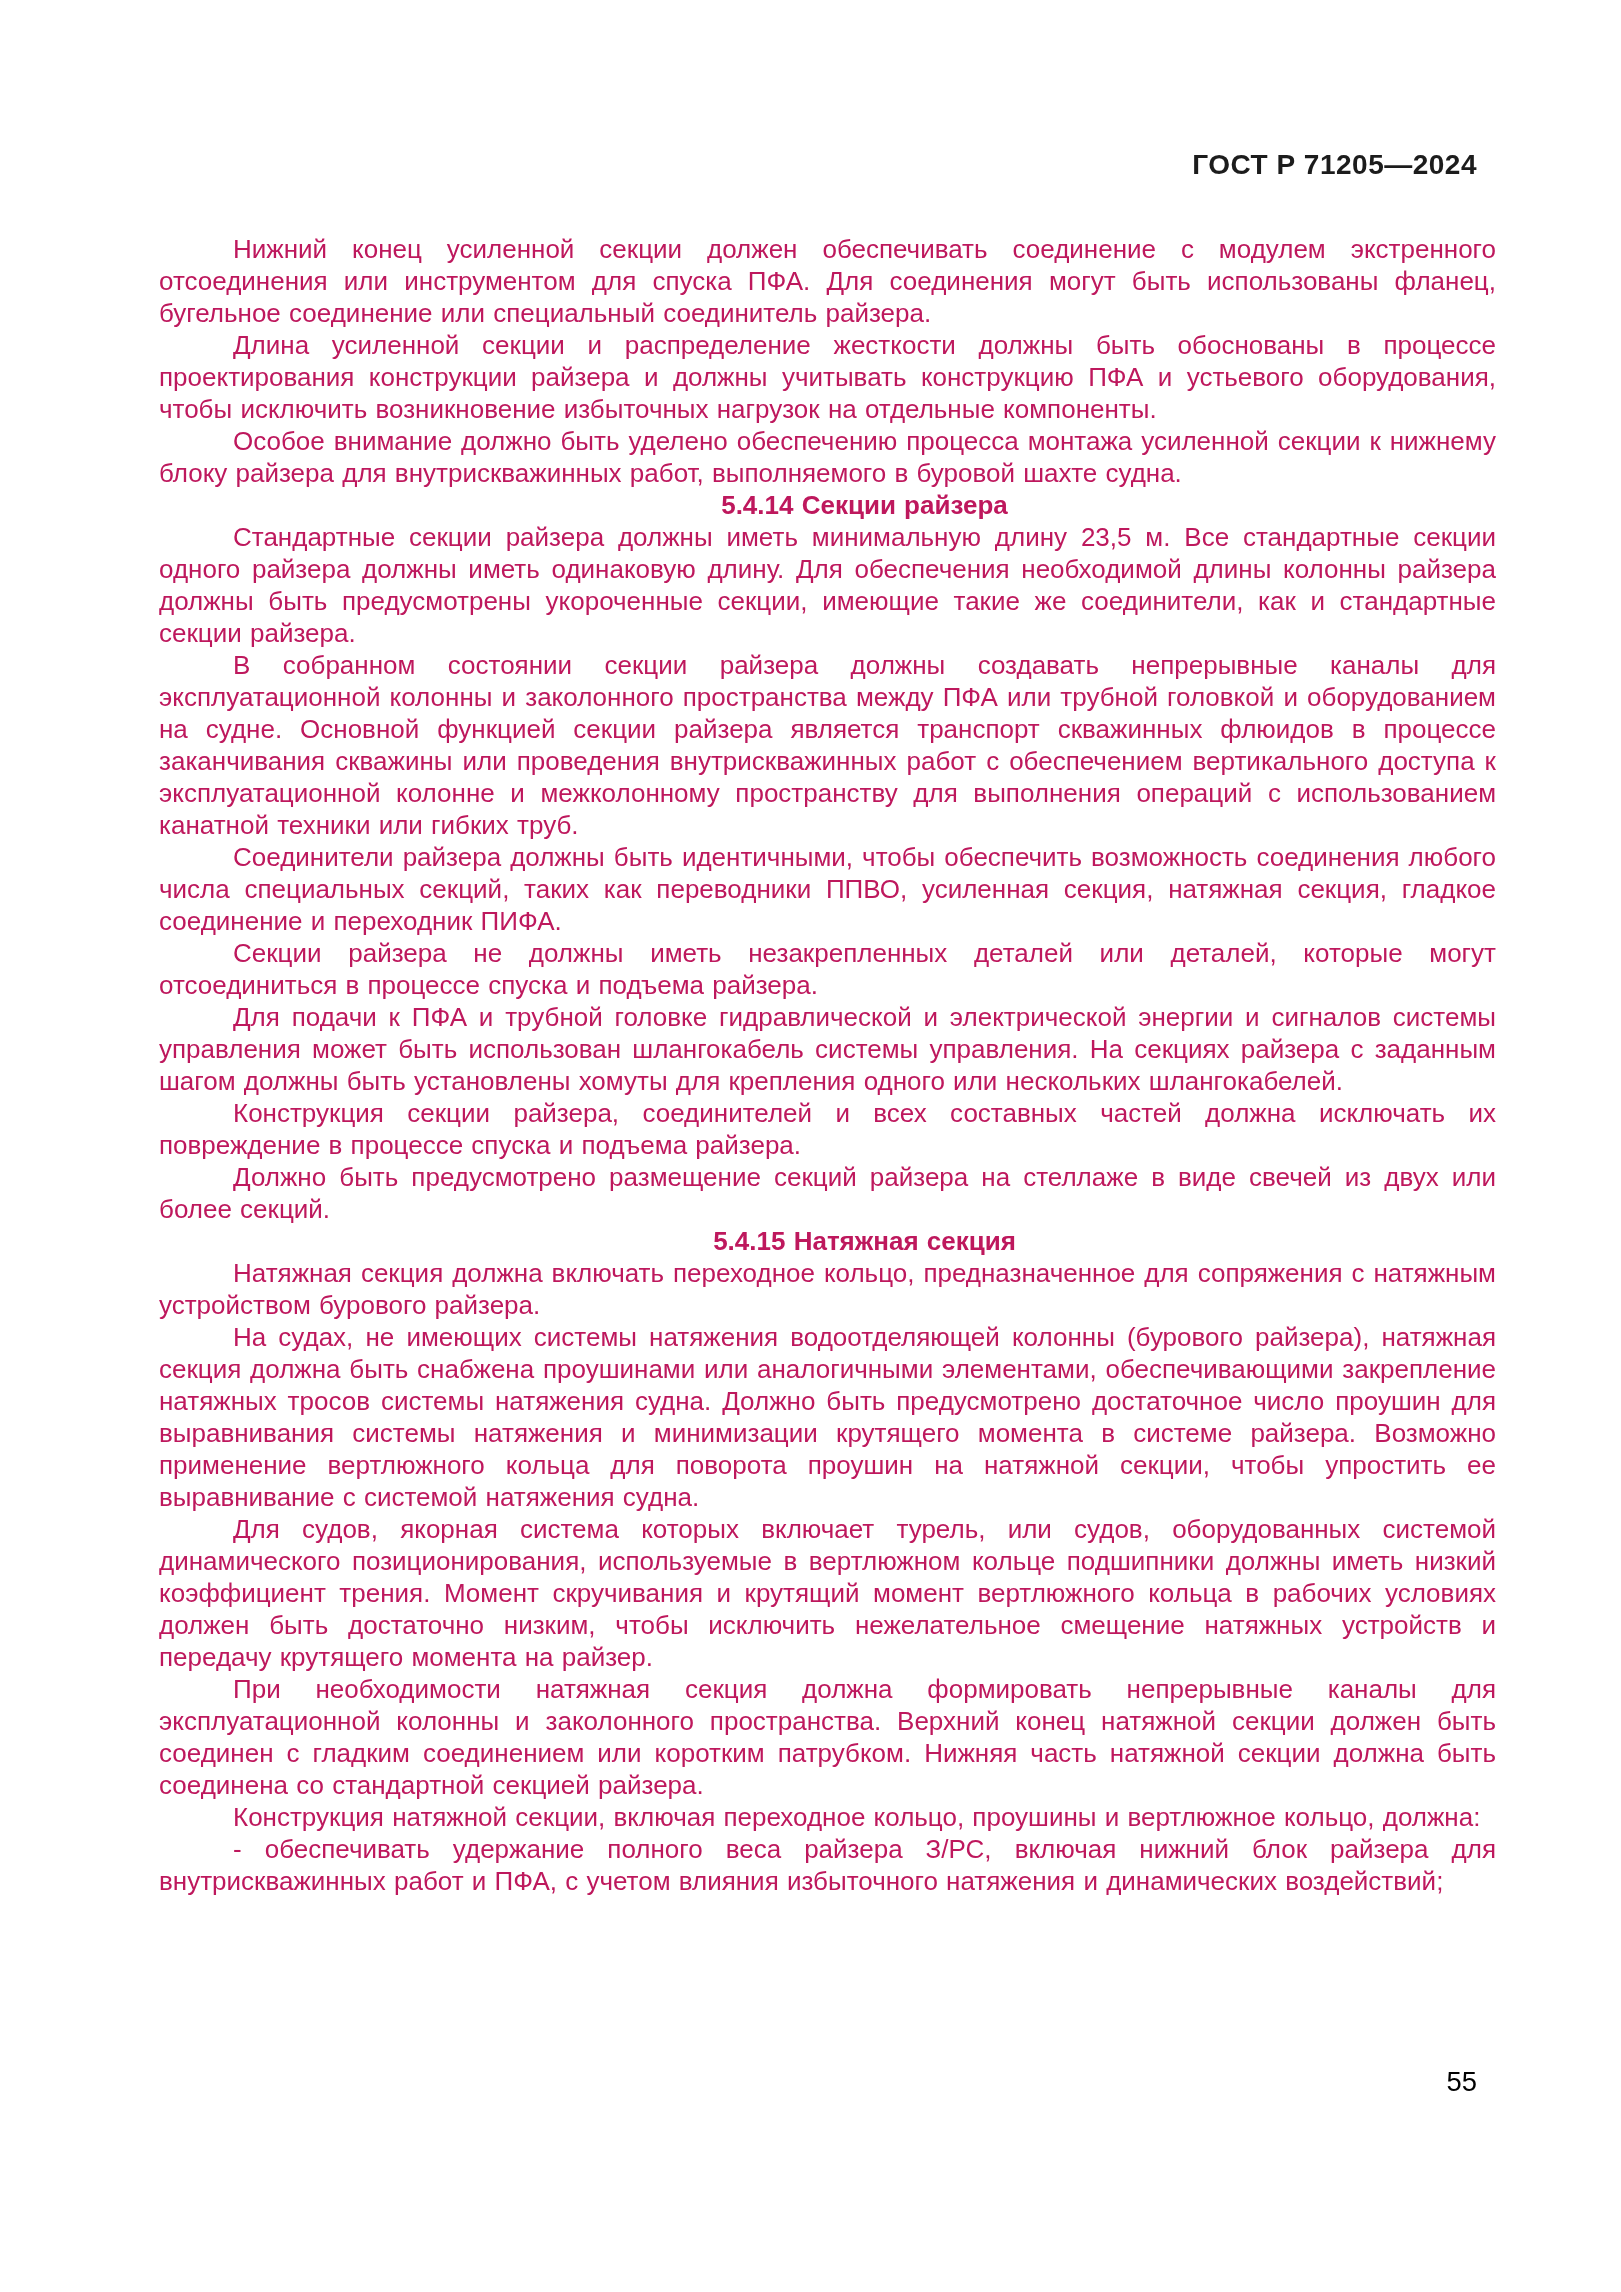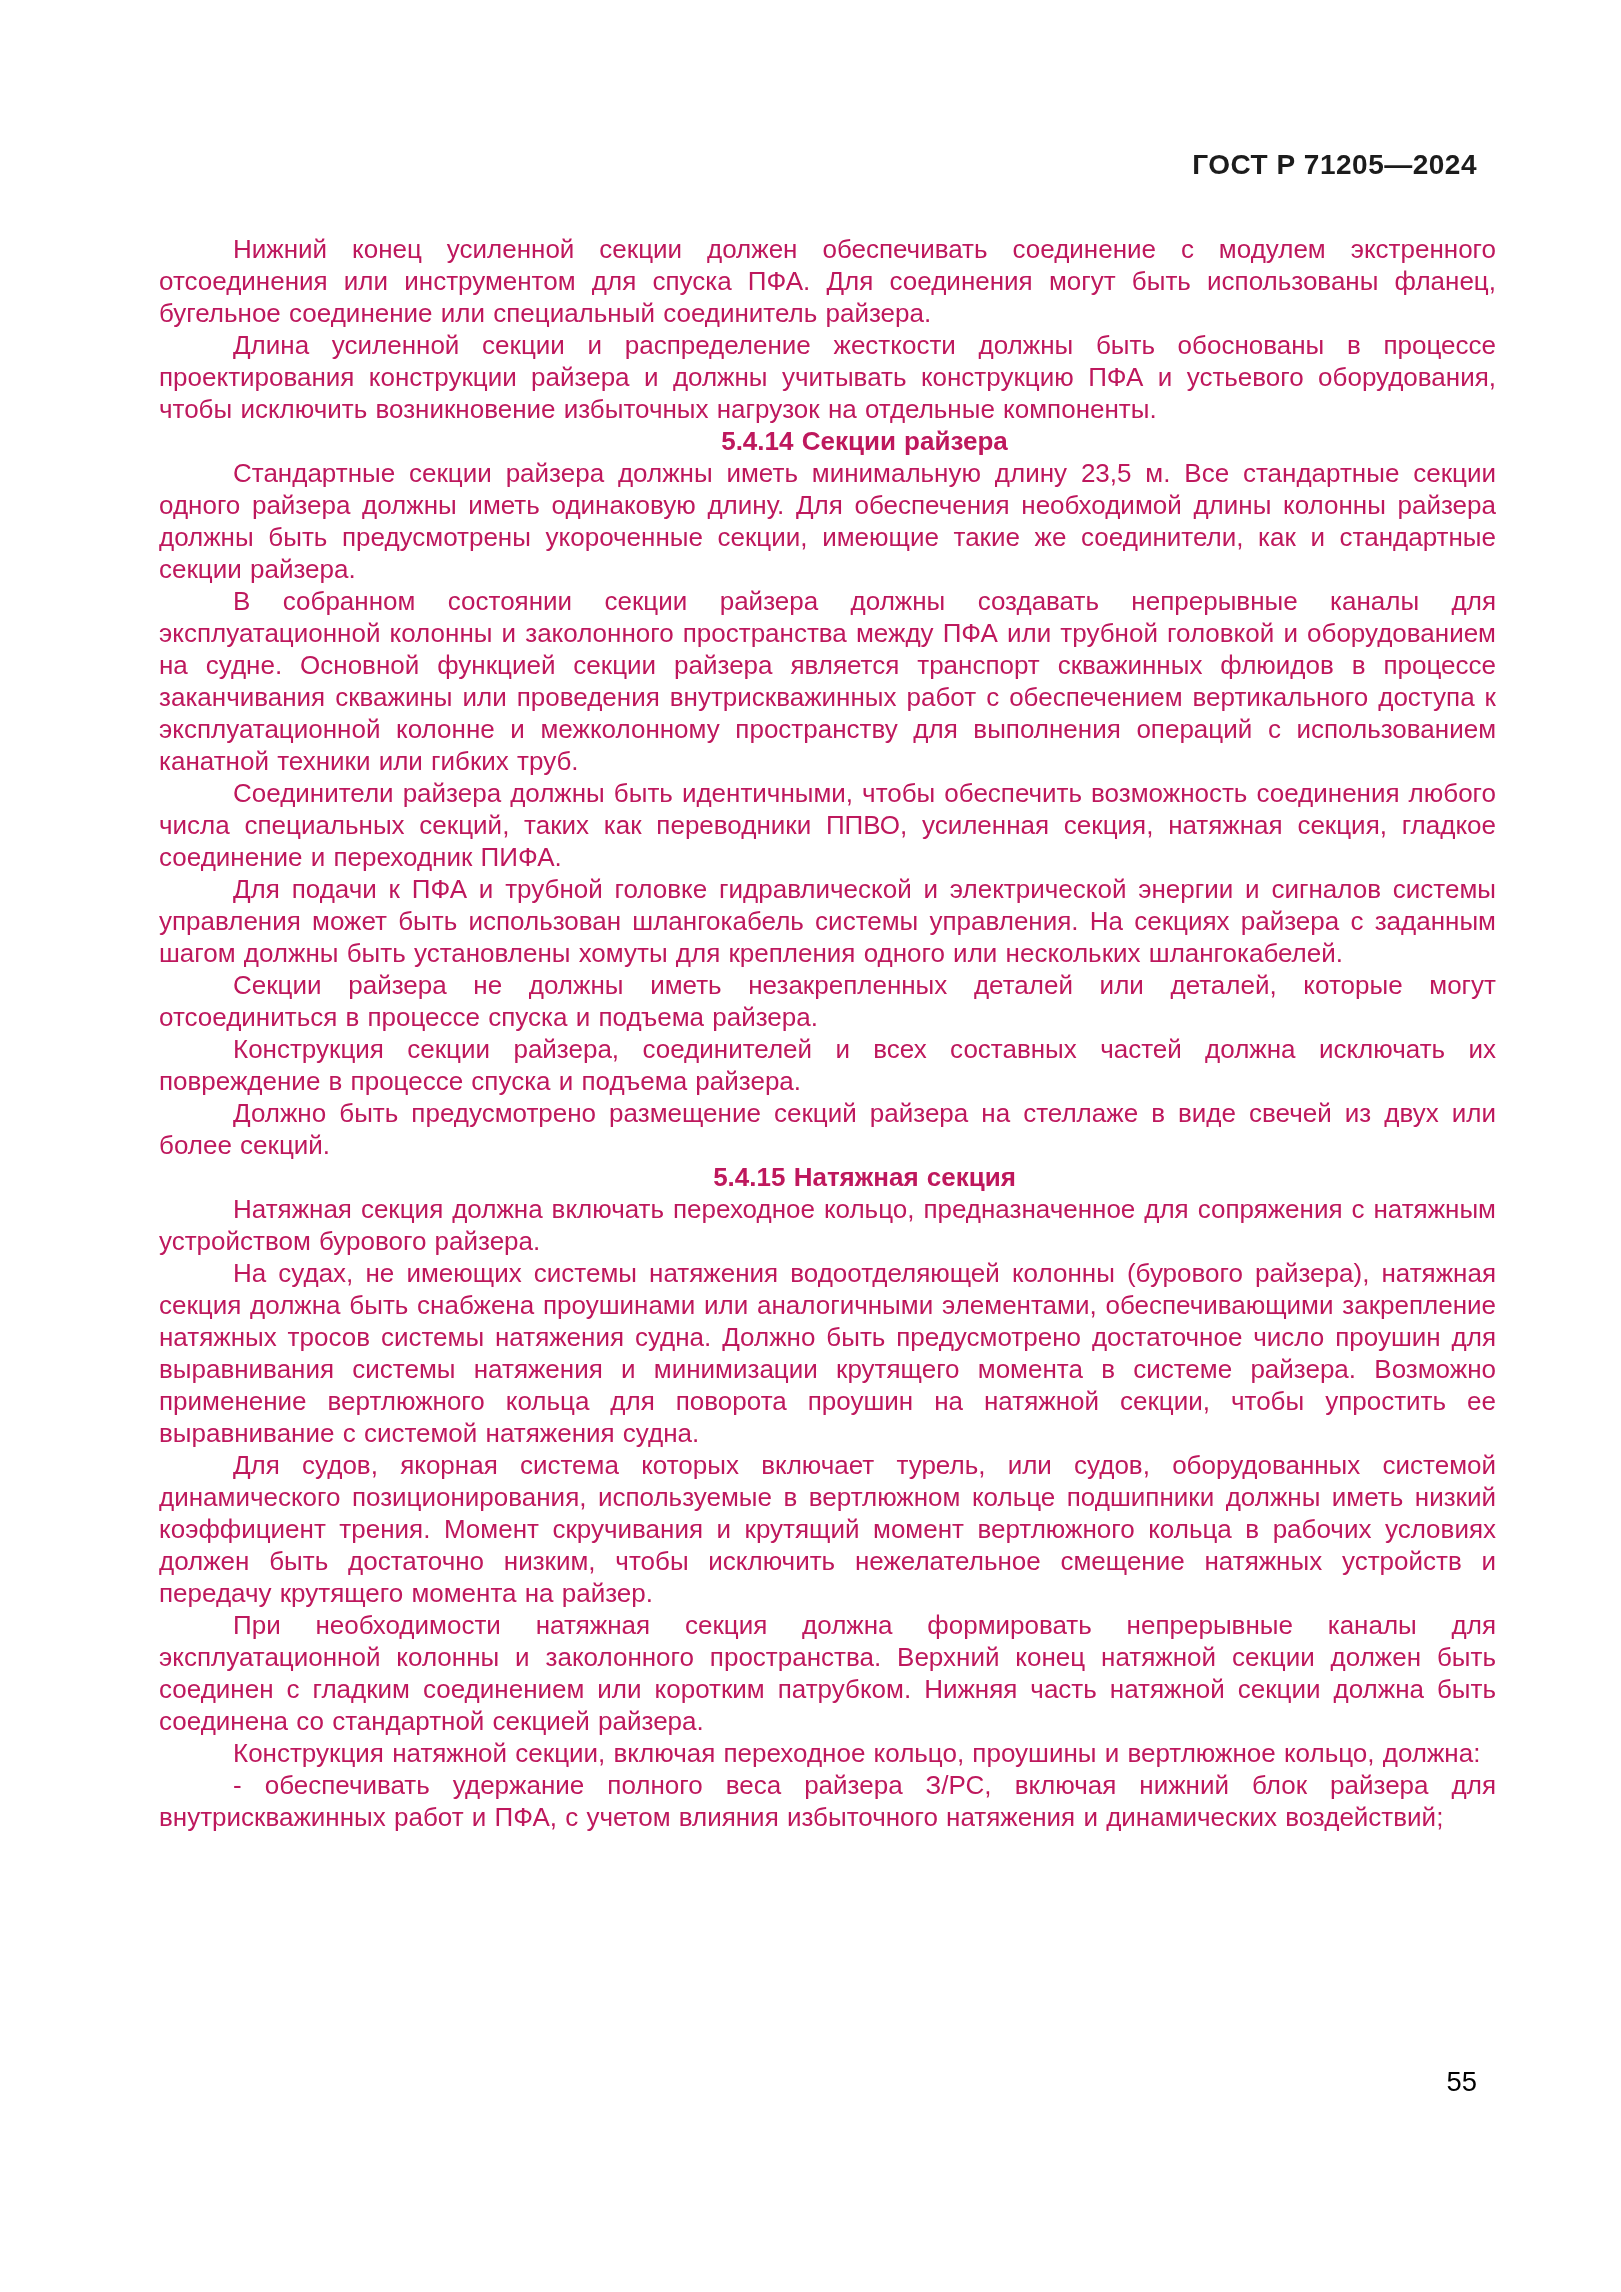"Особое внимание должно быть уделено" p.para { html: none -> <p>Особое внимание должно быть уделено обеспечению процесса монтажа усиленной секции к нижнему блоку райзера для внутрискважинных работ, выполняемого в буровой шахте судна.</p> }
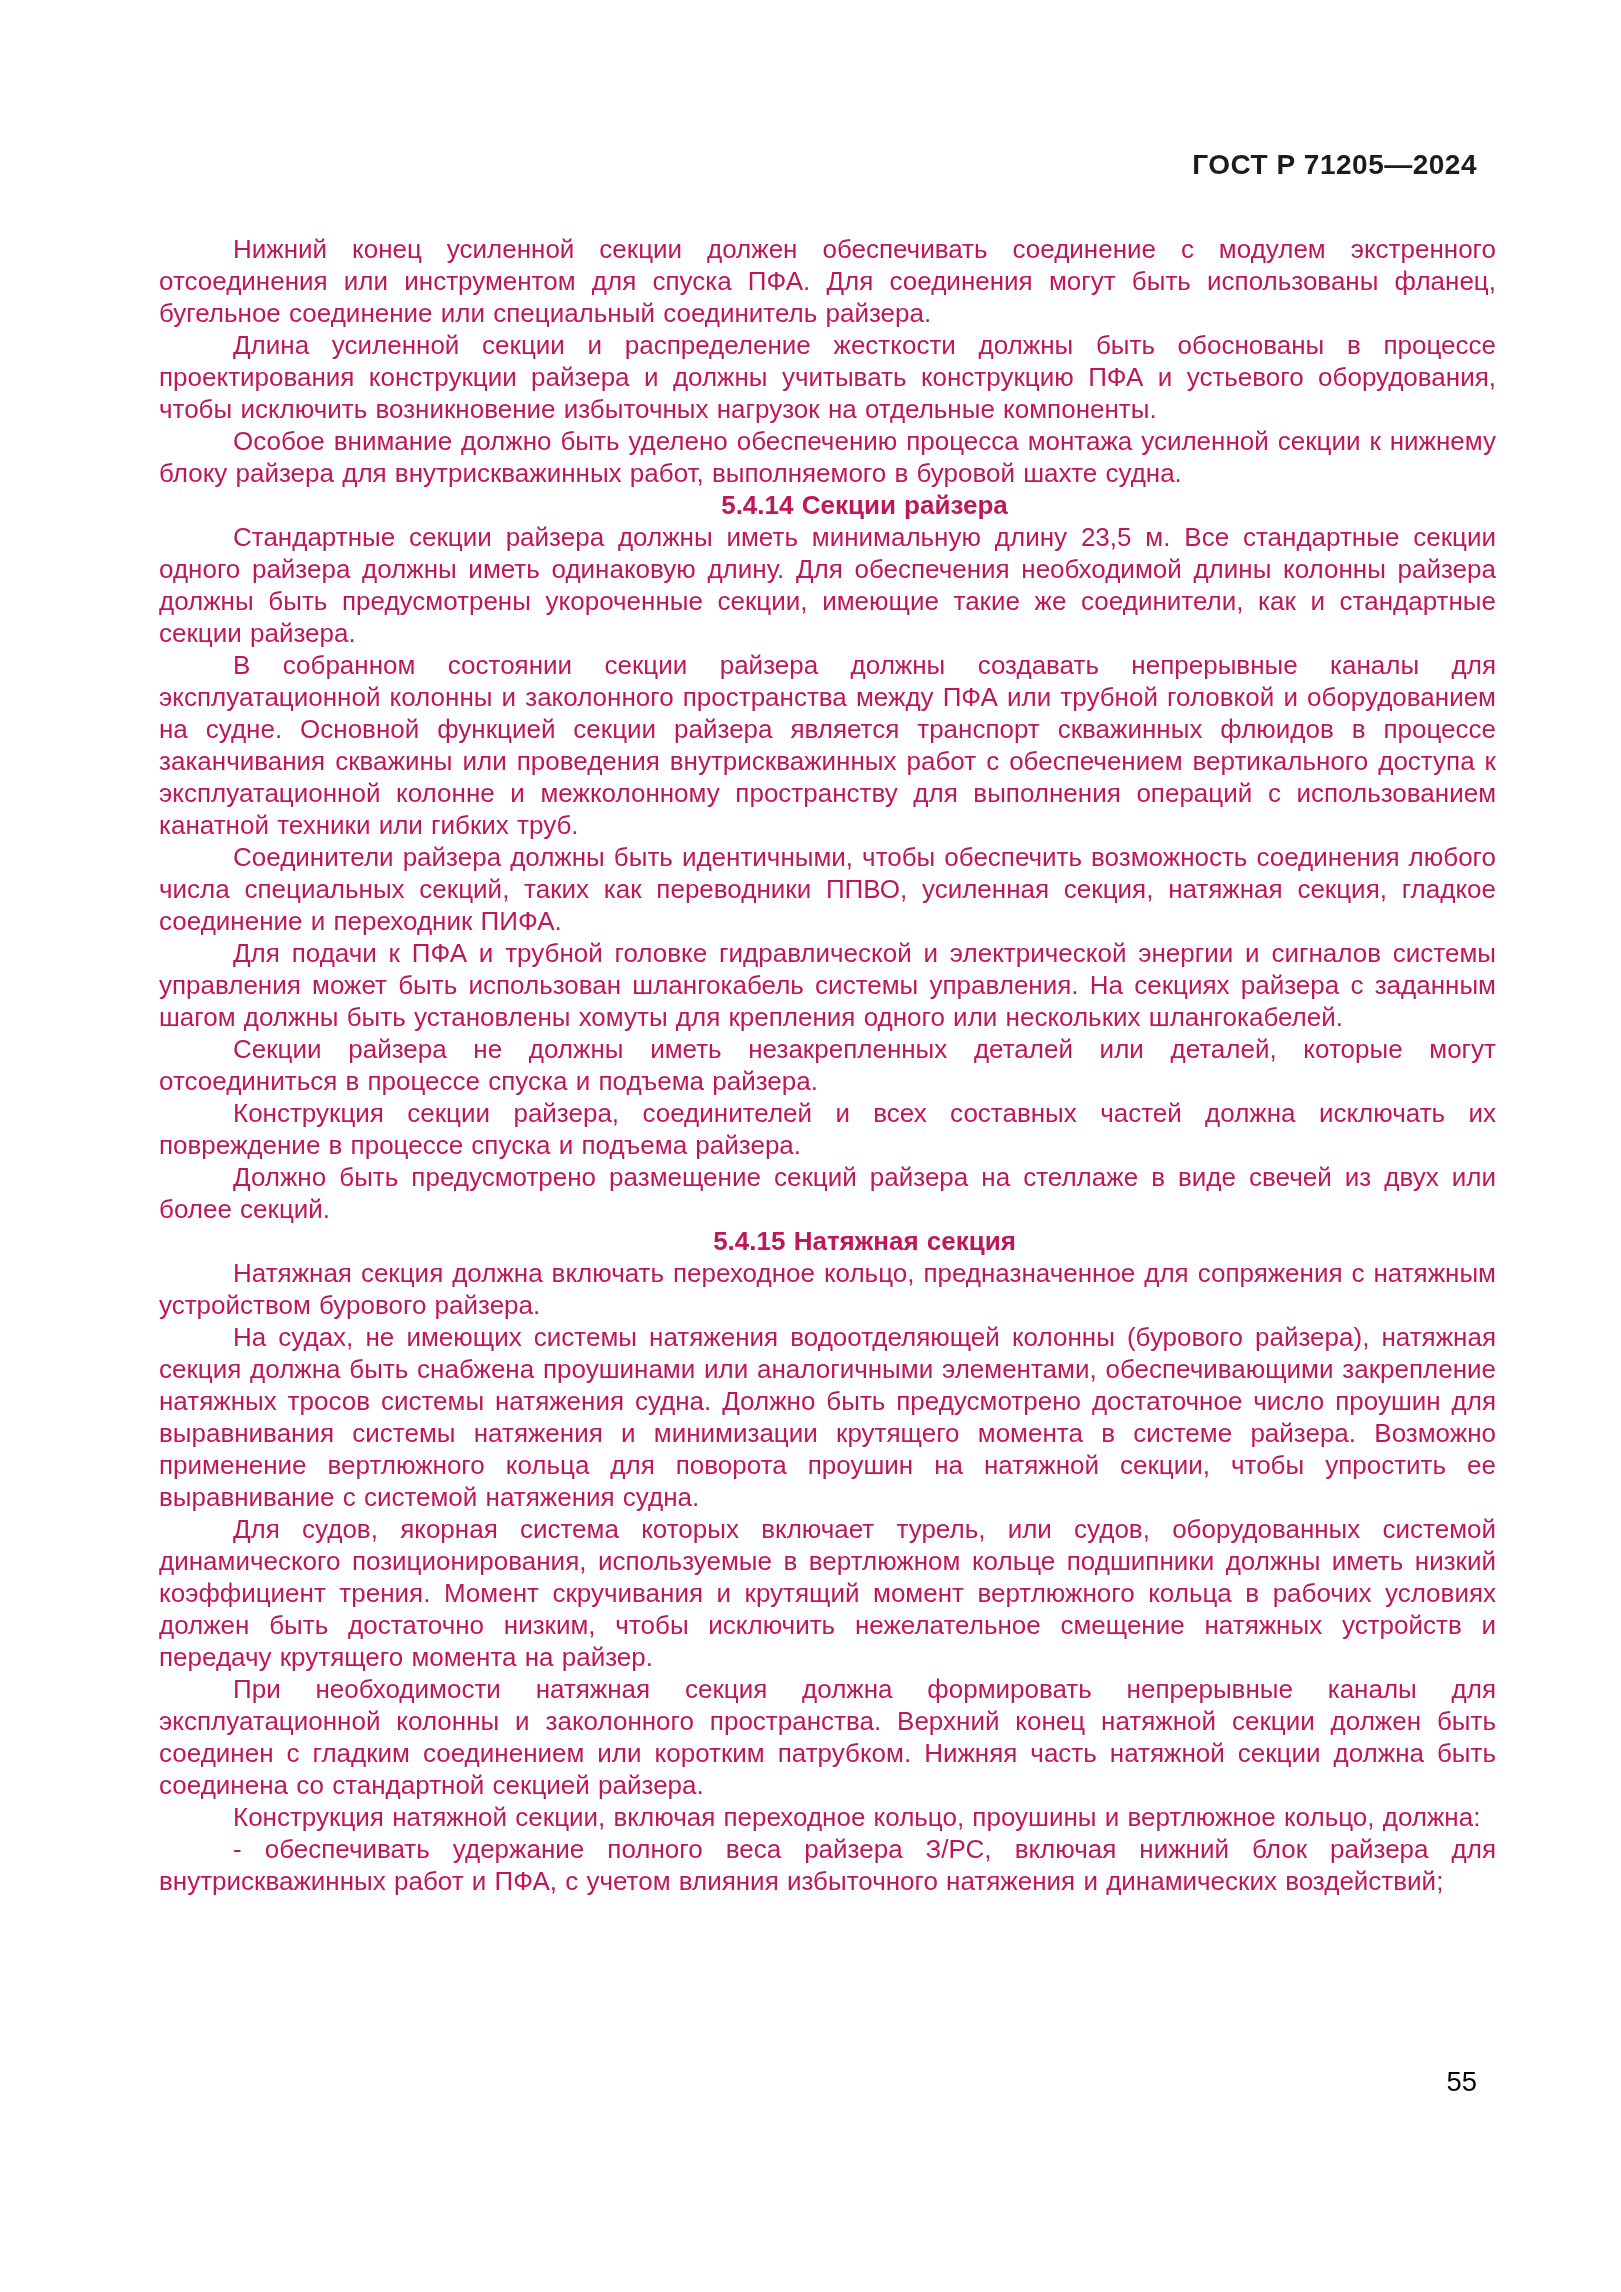"Для подачи к ПФА и" p.para { order: before "Секции райзера не должны иметь" -> after "Секции райзера не должны иметь" }
